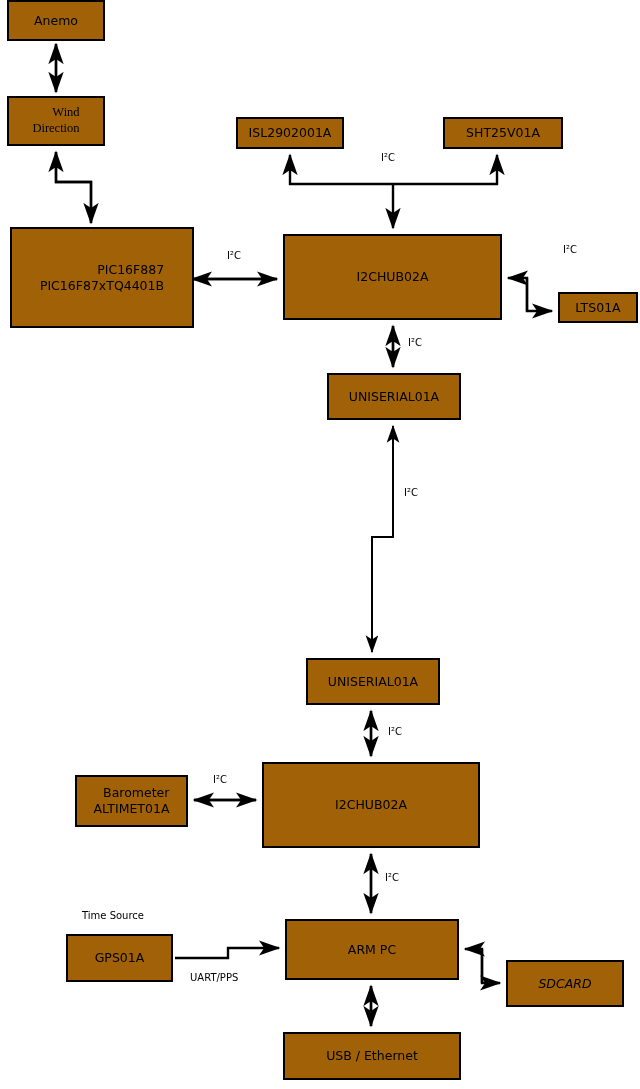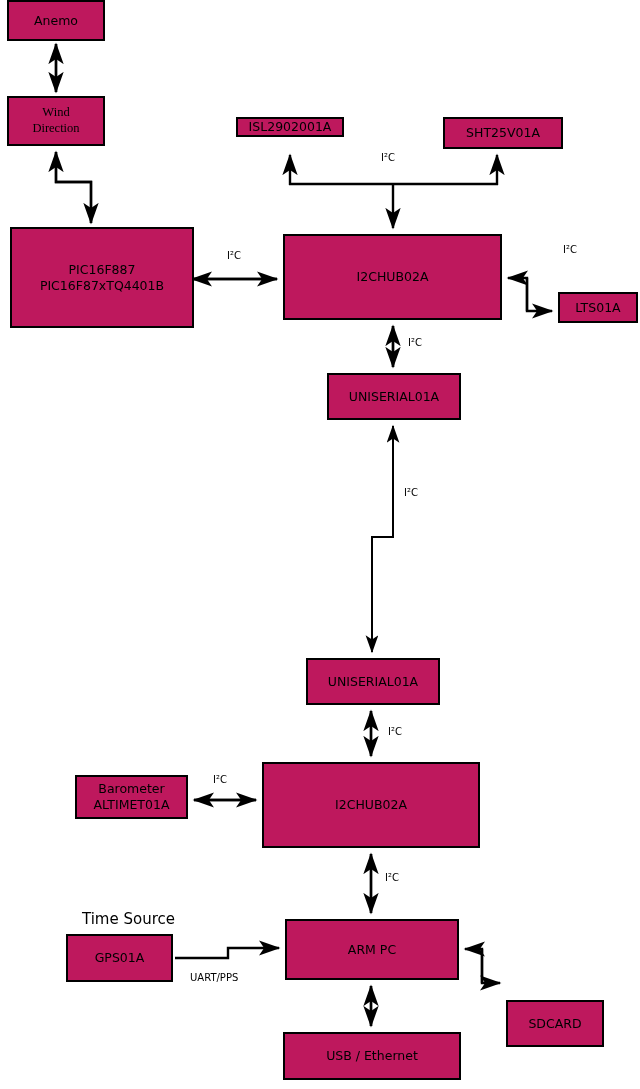"Anemo" .node { background: #be185d -> #a16207; text-align: center -> right }
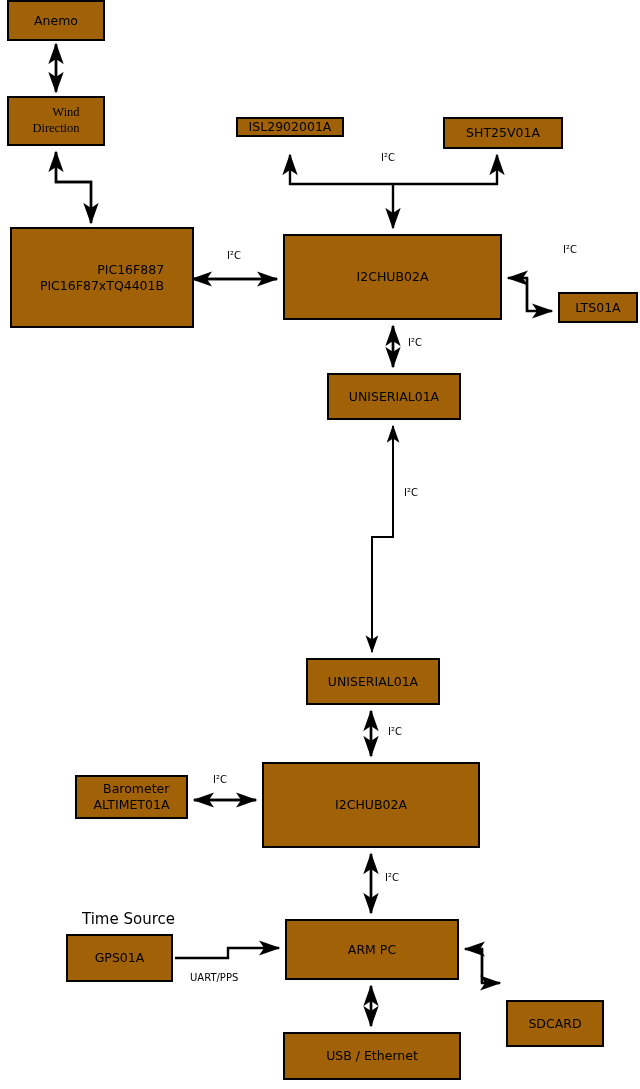"ISL2902001A" div.node { height: 20px -> 32px }
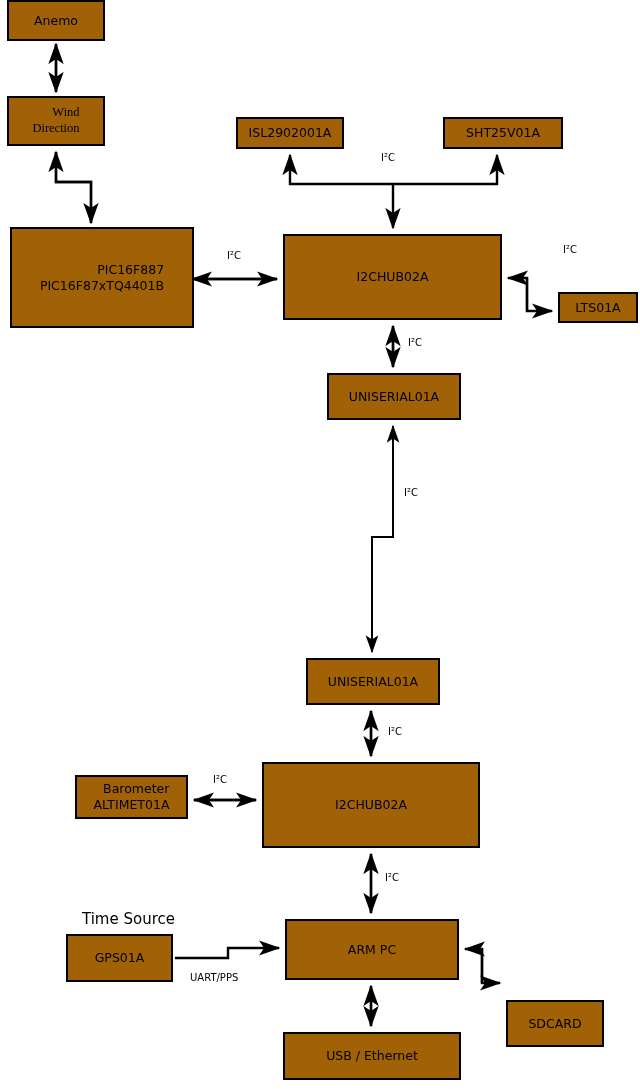"Barometer" div.node { height: 44px -> 52px }
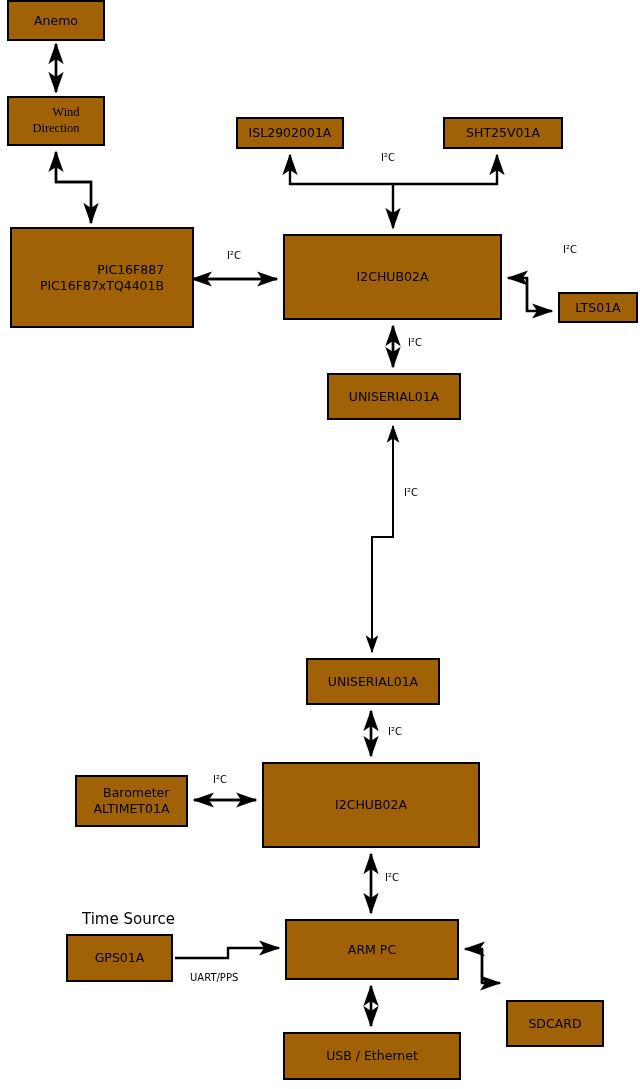"Time Source" .free-label { font-size: 15px -> 10px }
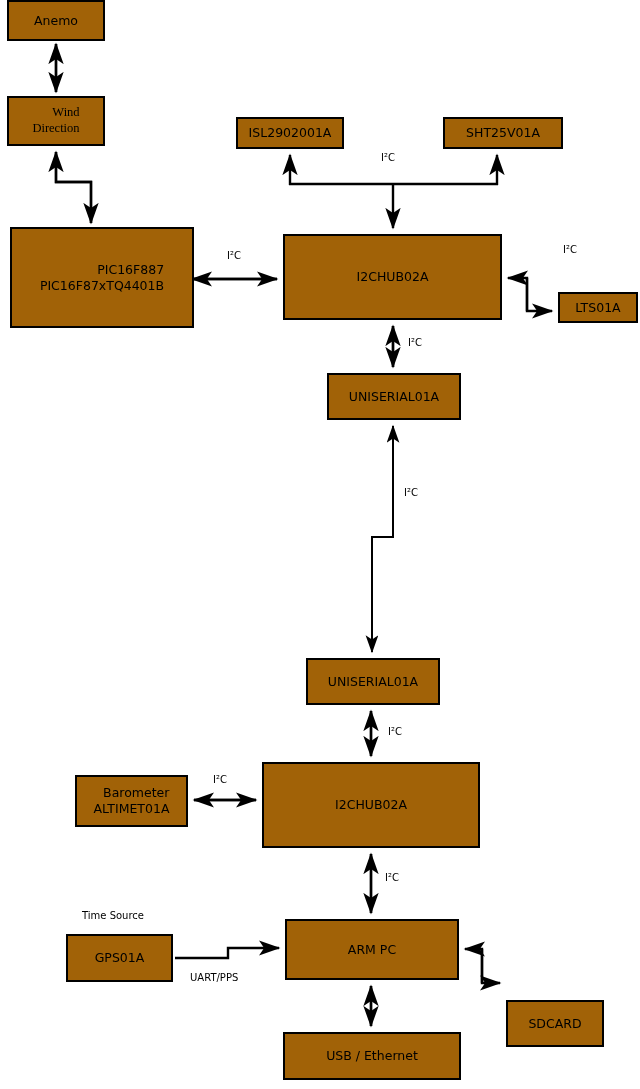"SDCARD" div.node { font-style: none -> italic; top: 1000px -> 960px; width: 98px -> 118px }
